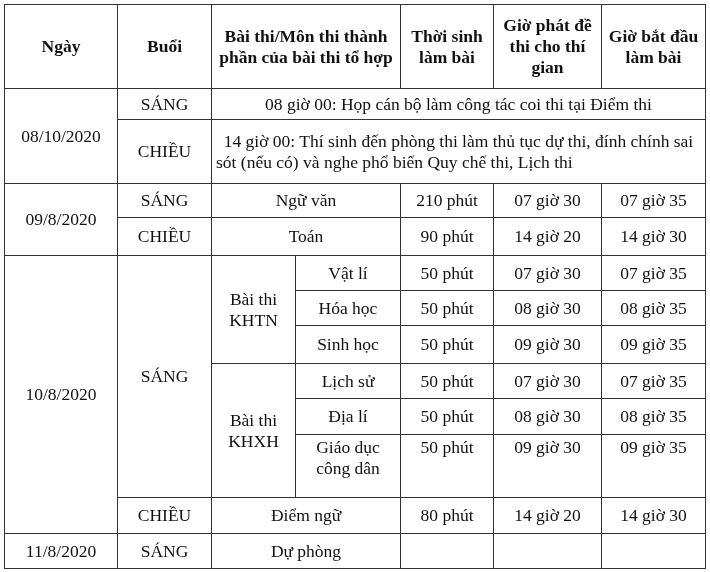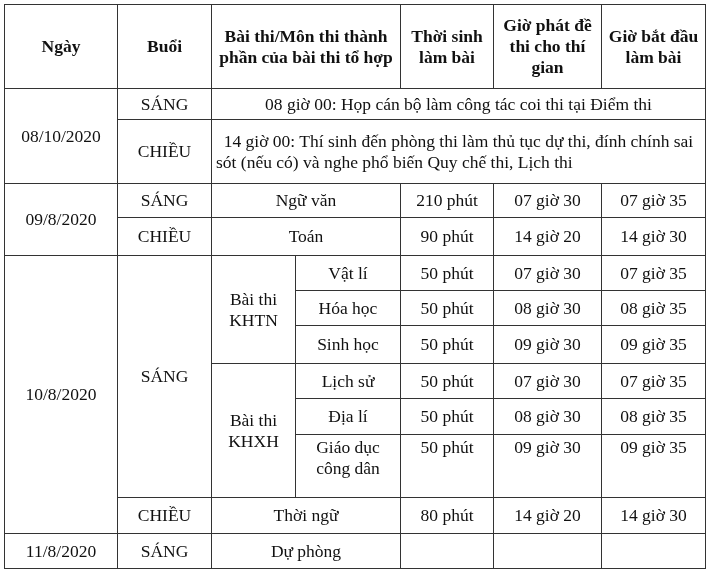"Thời ngữ" td { text: Thời -> Điểm }
